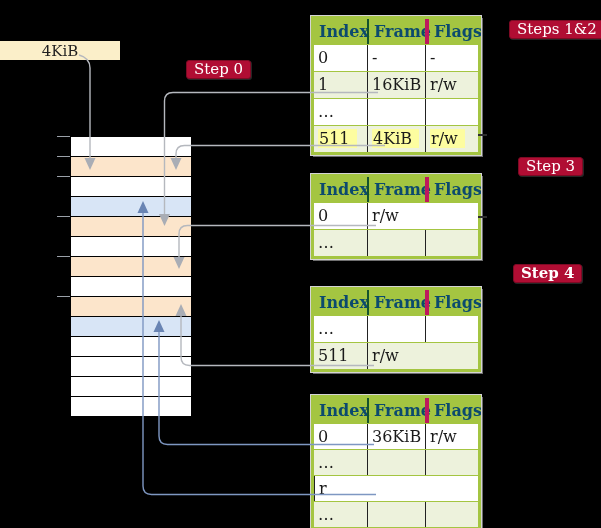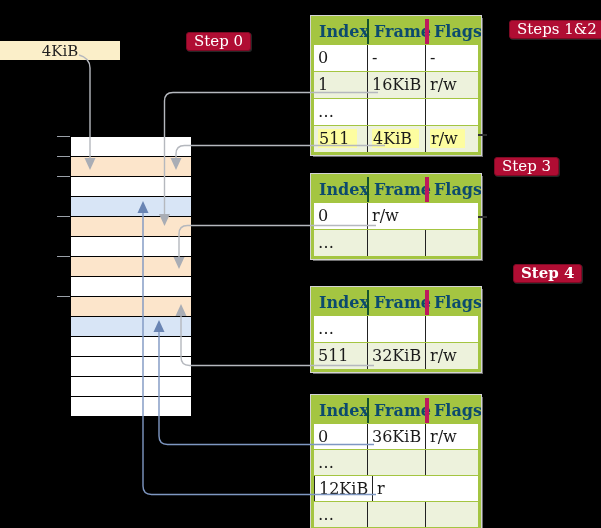"Step 0" .badge.b0 { top: 32px -> 60px }
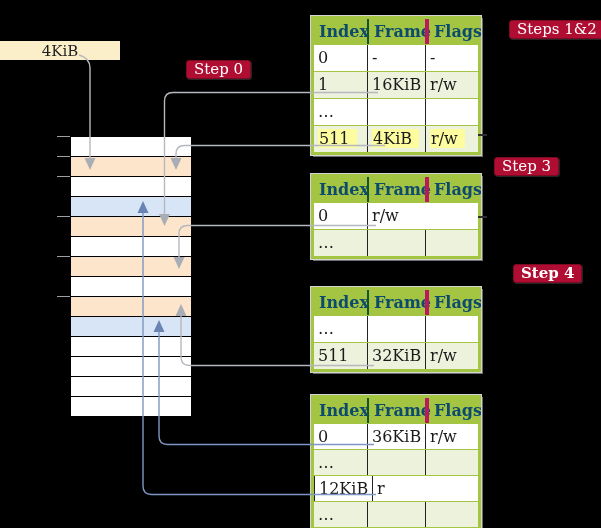"Step 3" .badge.b3 { left: 494px -> 518px }
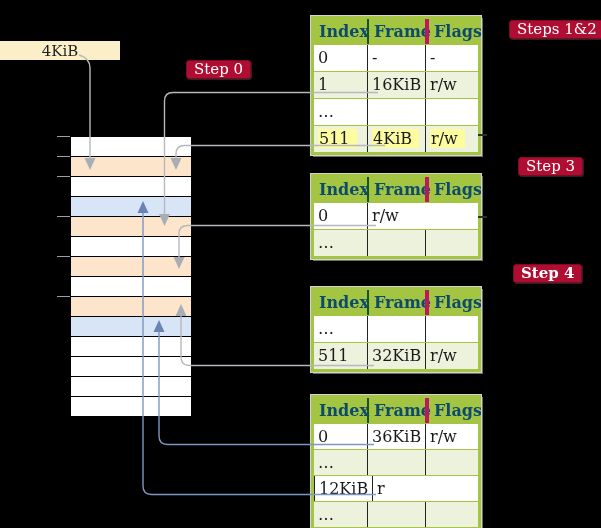"32KiB" div.ptd { html: <div>32KiB</div> -> none }
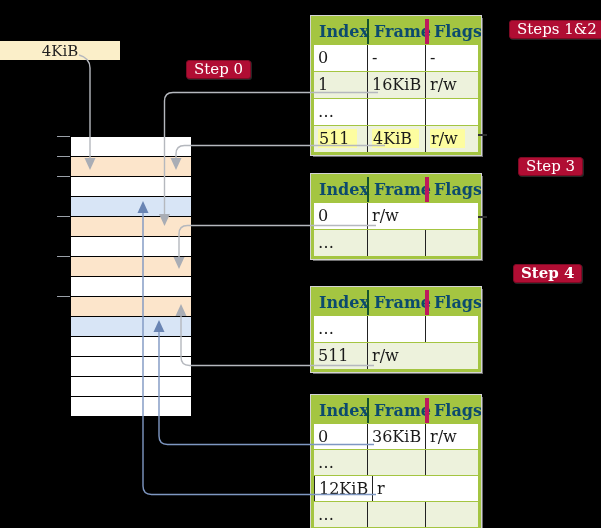"12KiB" div.ptd { html: <div>12KiB</div> -> none }
